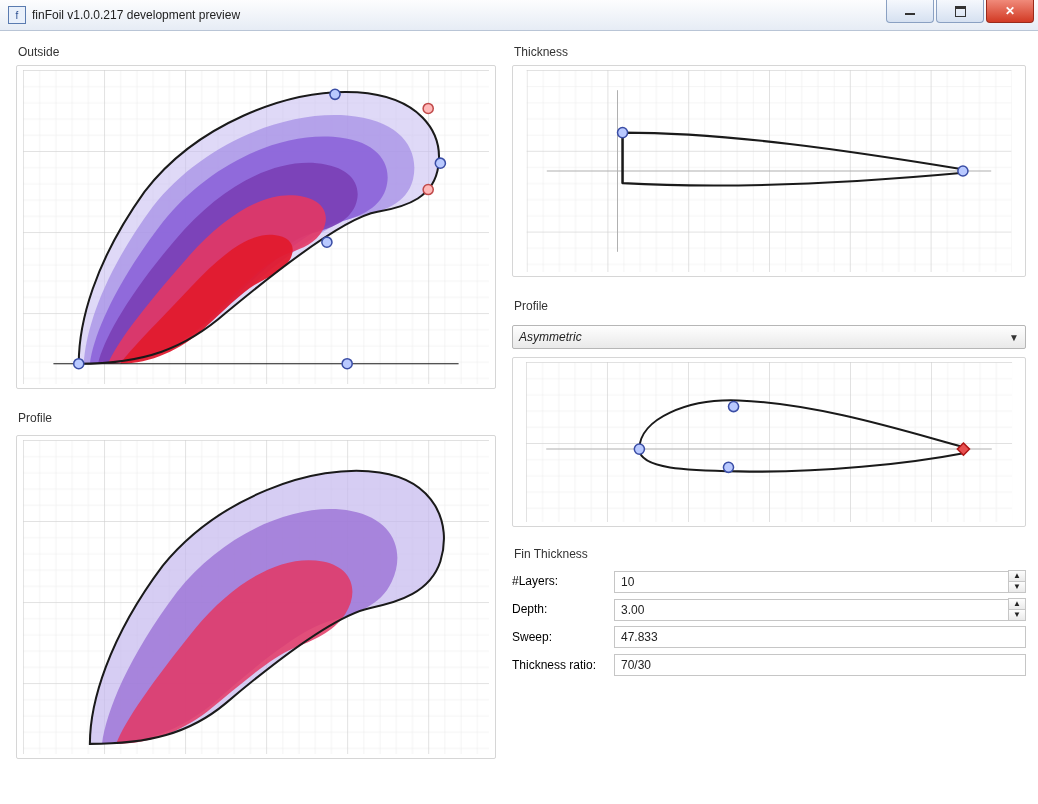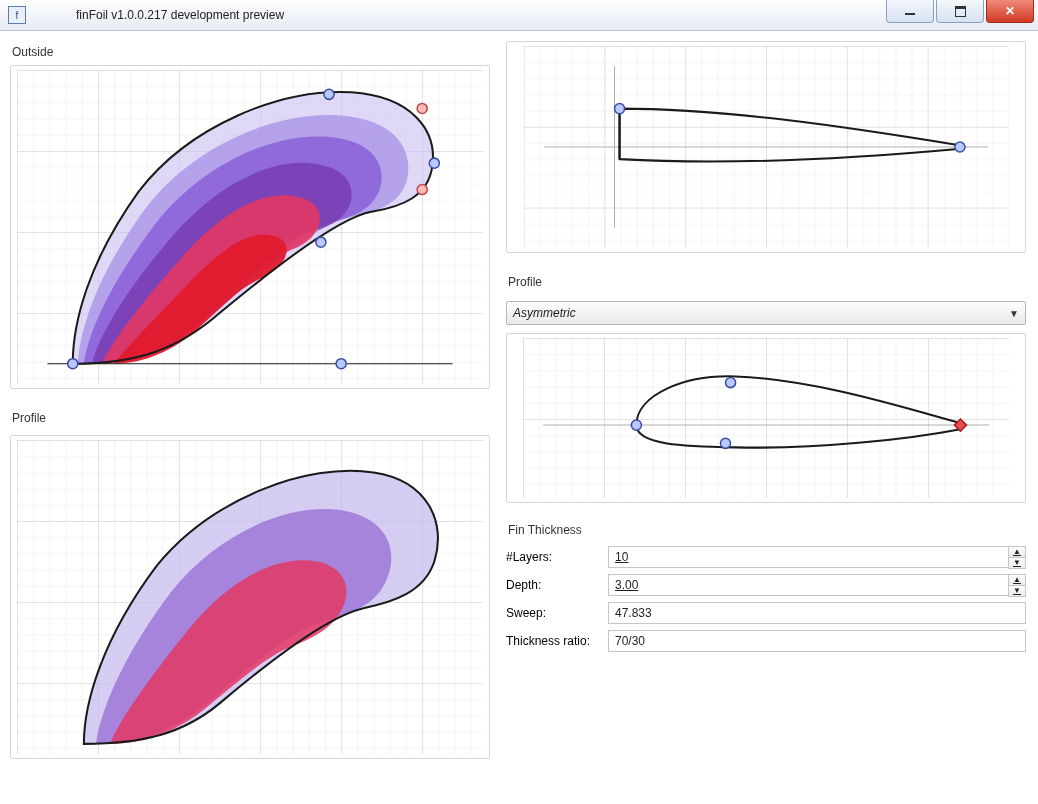"finFoil v1.0.0.217 development preview" .titlebar .title { margin-left: 44px -> none }
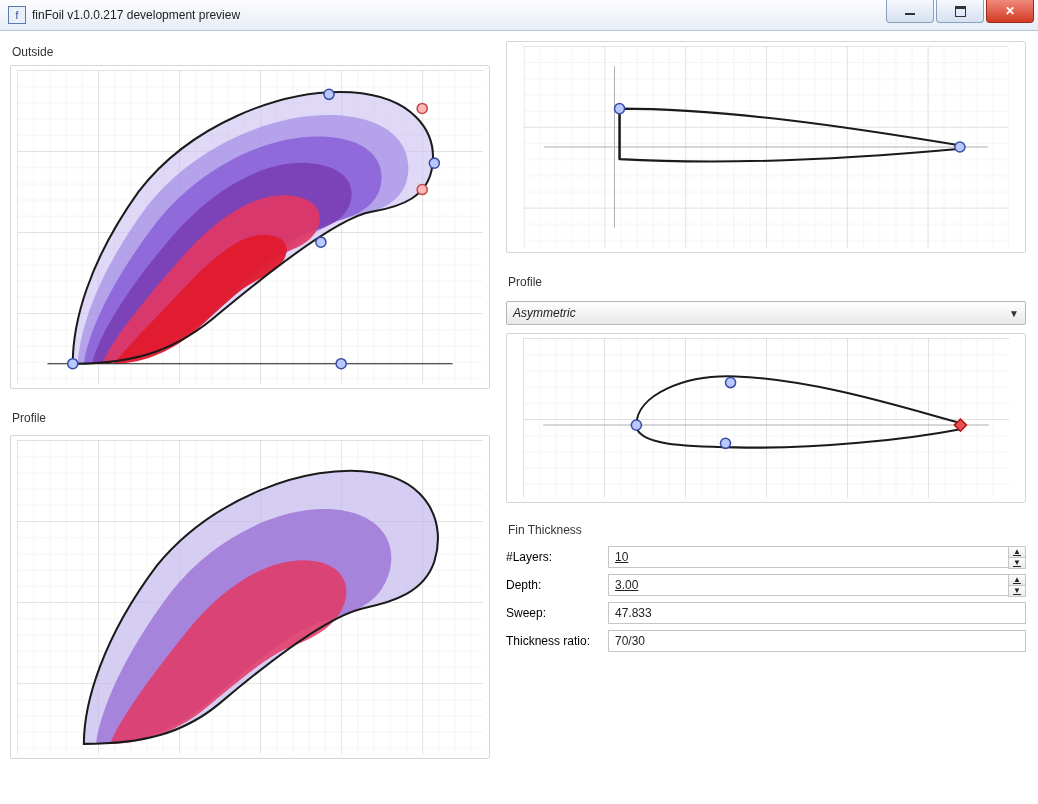"Outside" .client { margin-left: 10px -> none; padding: 10px 12px 12px 0 -> 10px 12px 12px 16px }
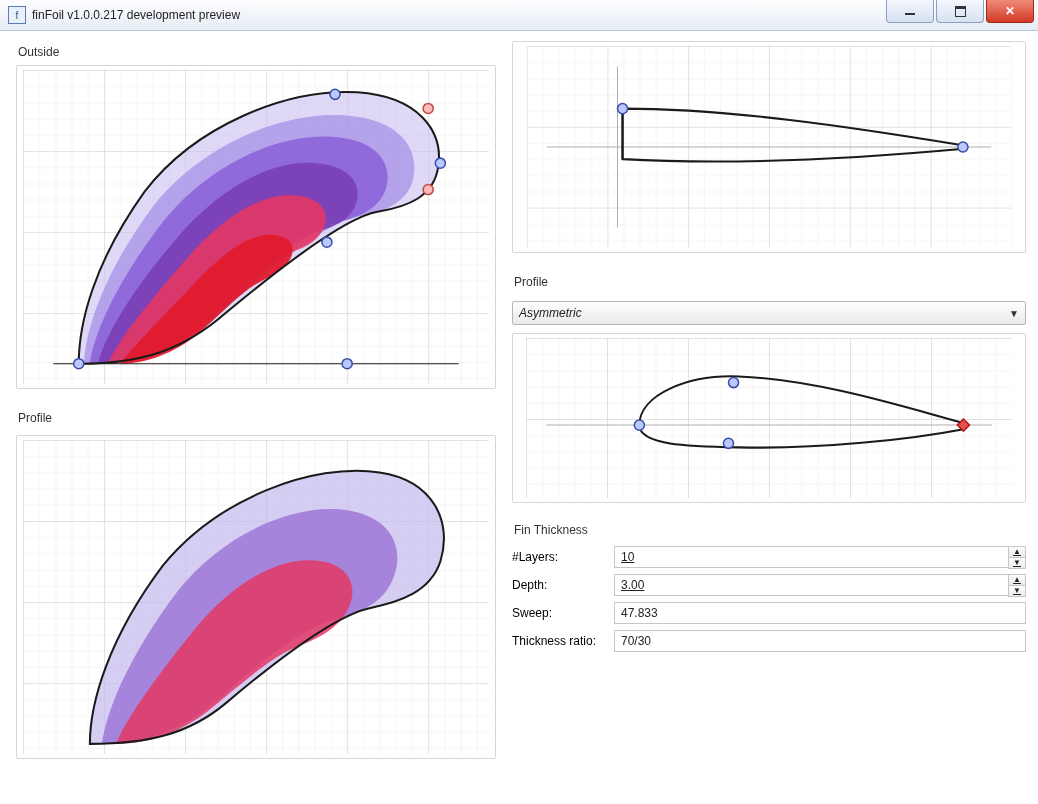"Thickness" div.group-label { html: none -> <div>Thickness</div> }
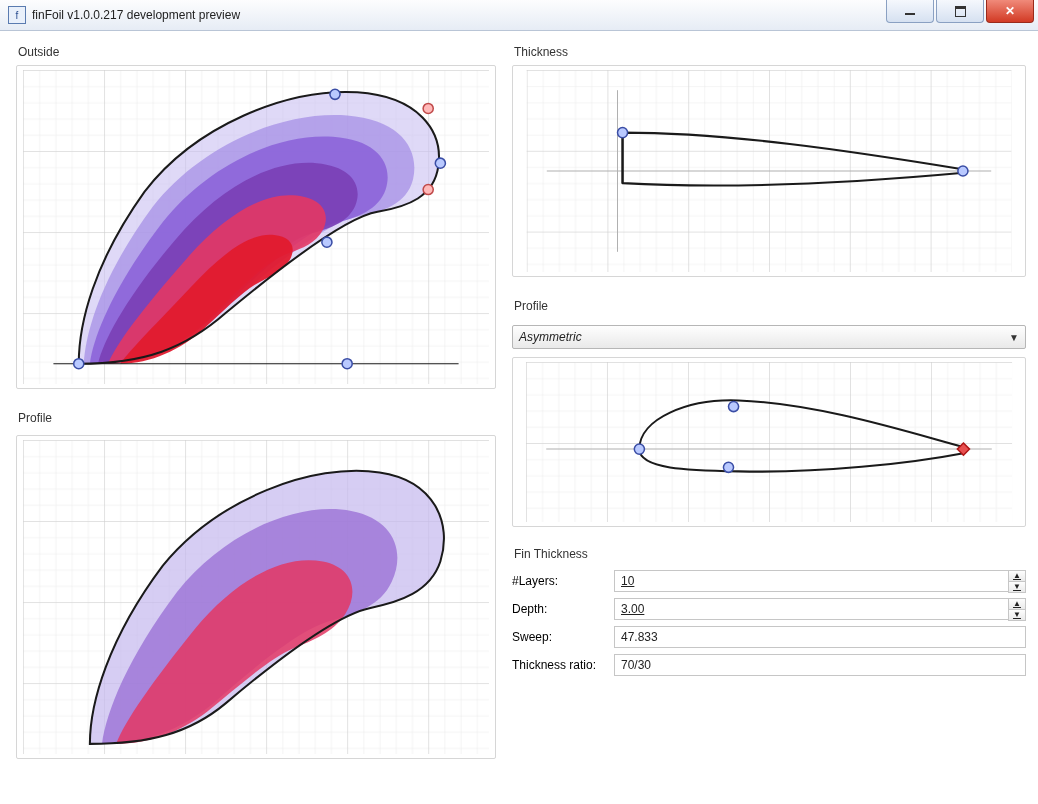"10" .spinner { align-items: flex-start -> flex-end; text-decoration: underline -> none }
